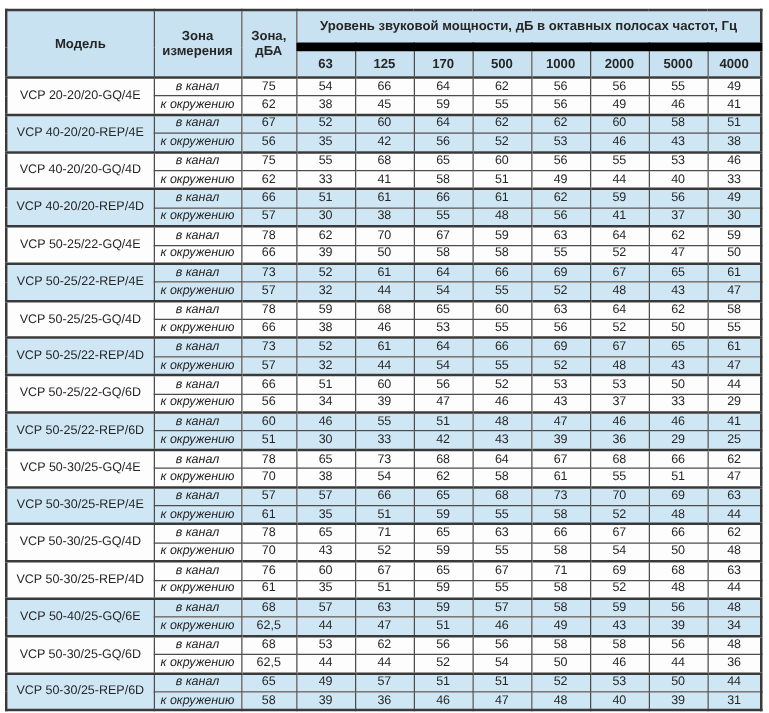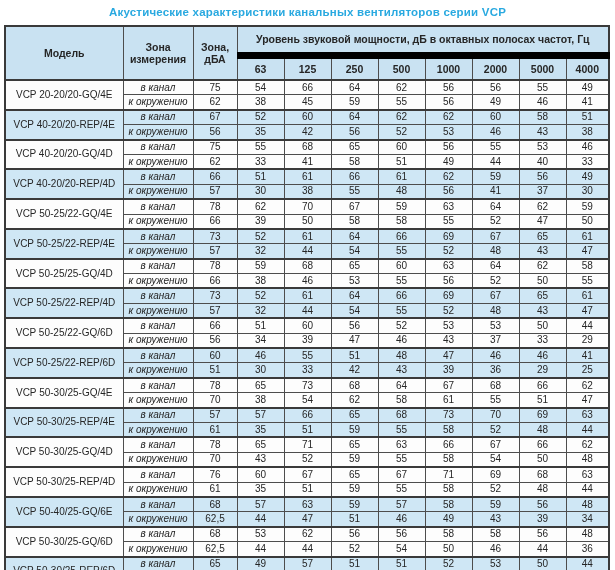"Акустические характеристики канальных" div.title { html: <div>Акустические характеристики канальных вентиляторов серии VCP</div> -> none }
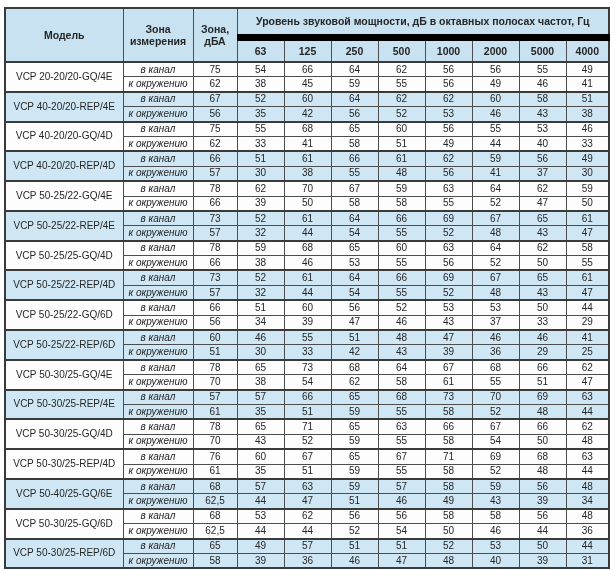"250" th { text: 250 -> 170 }
